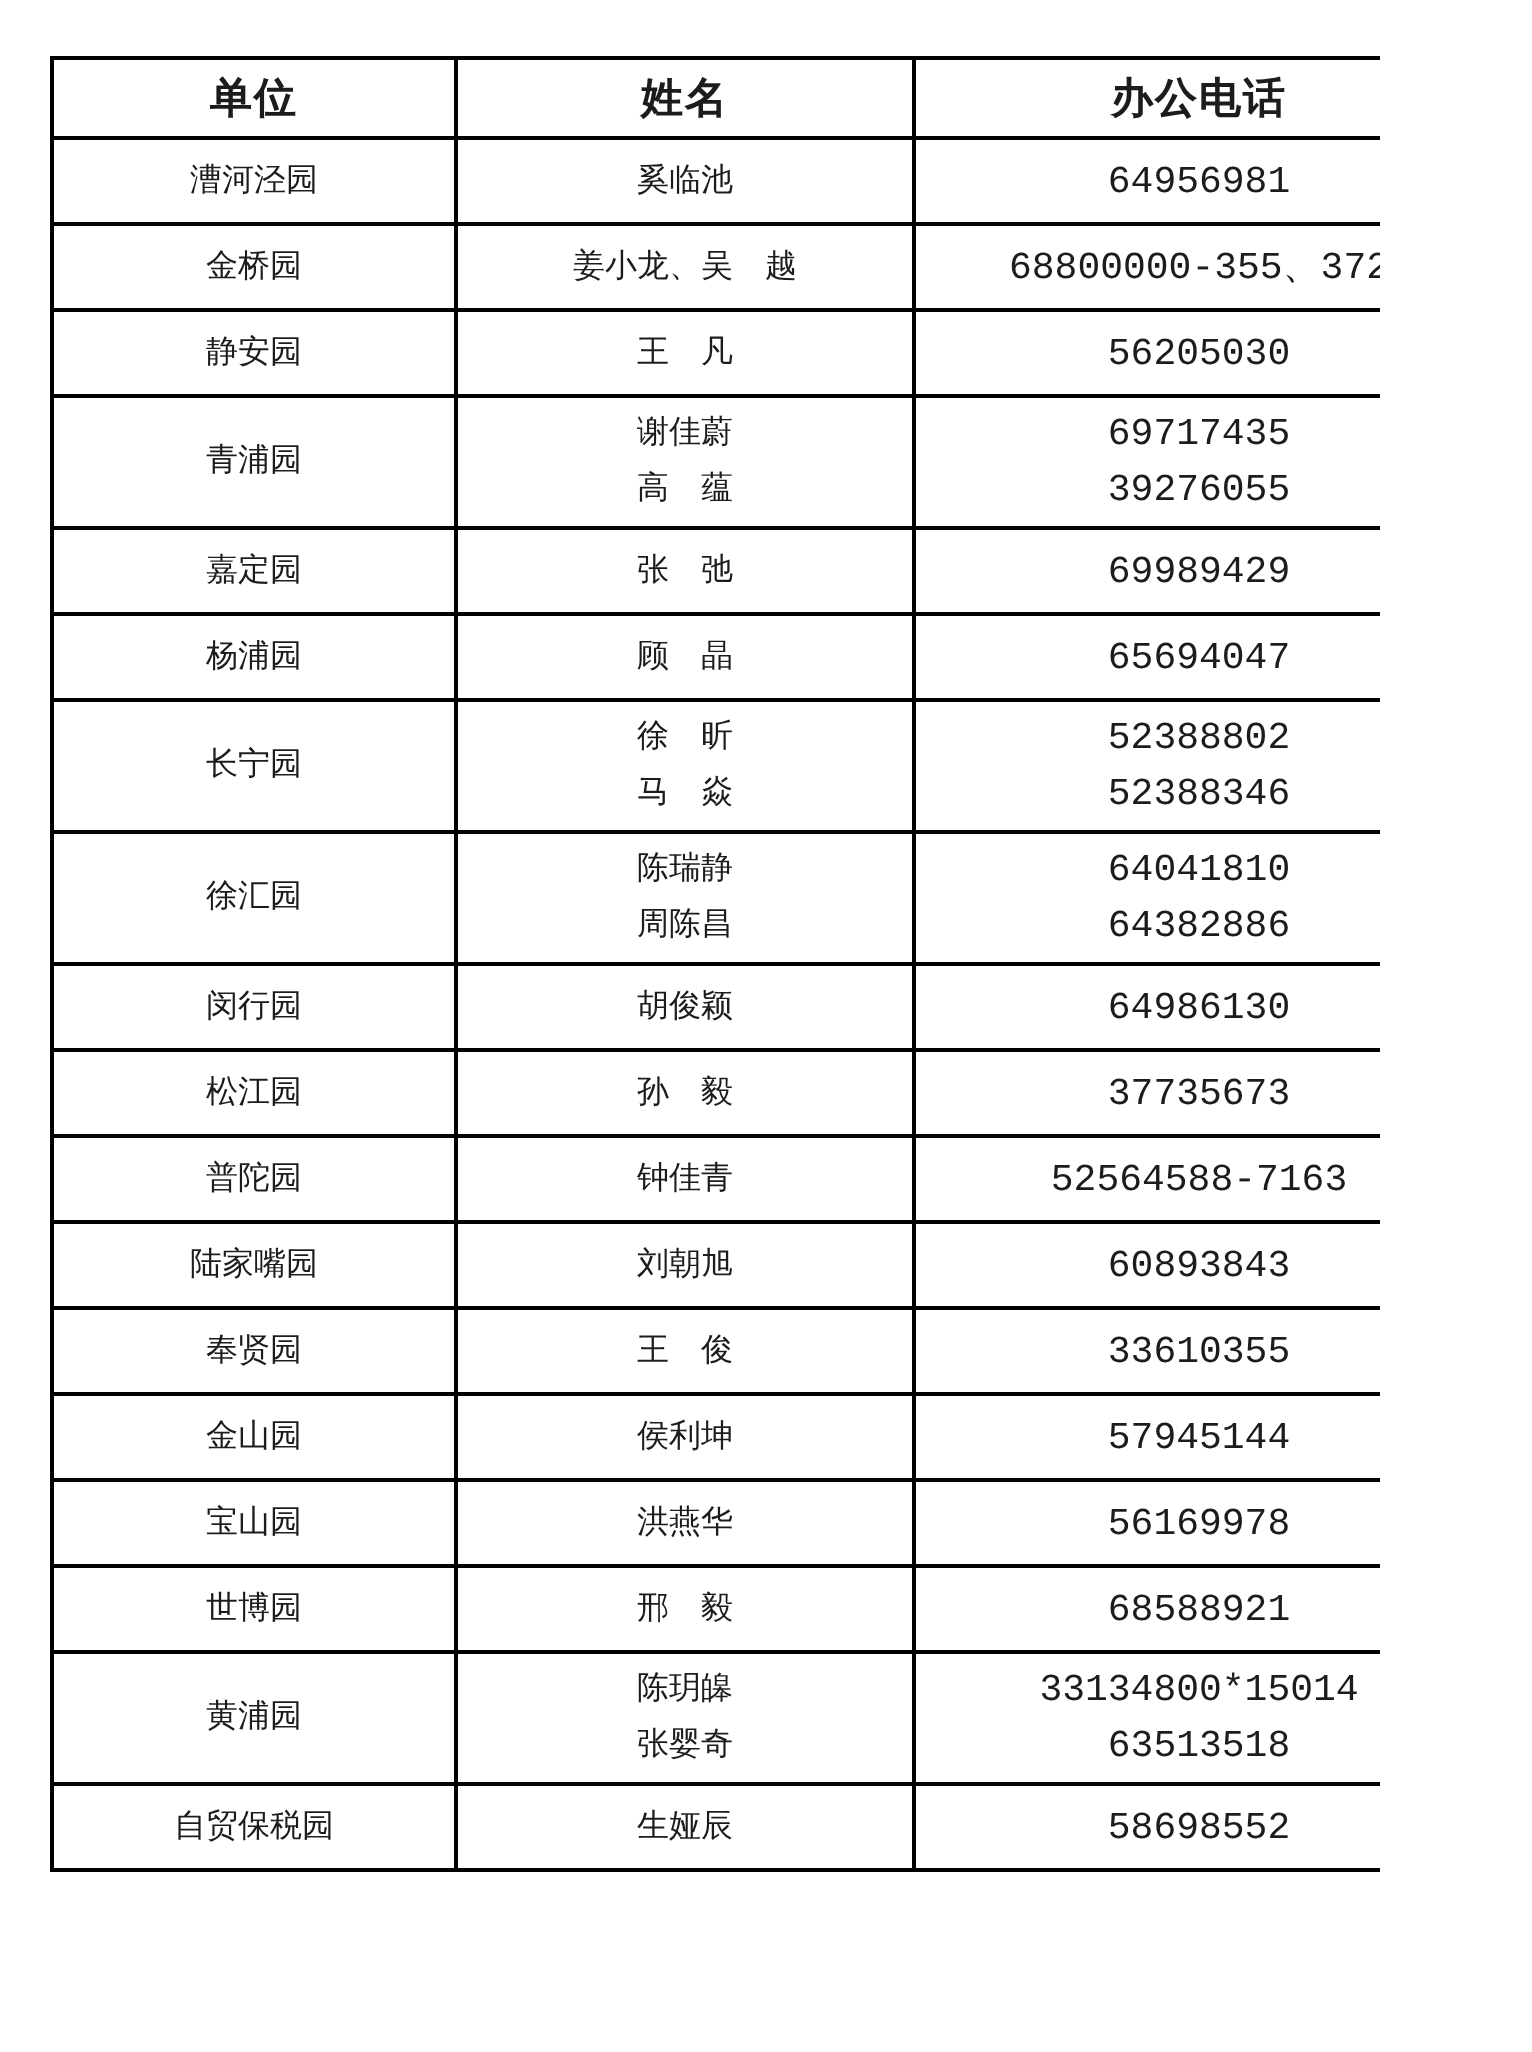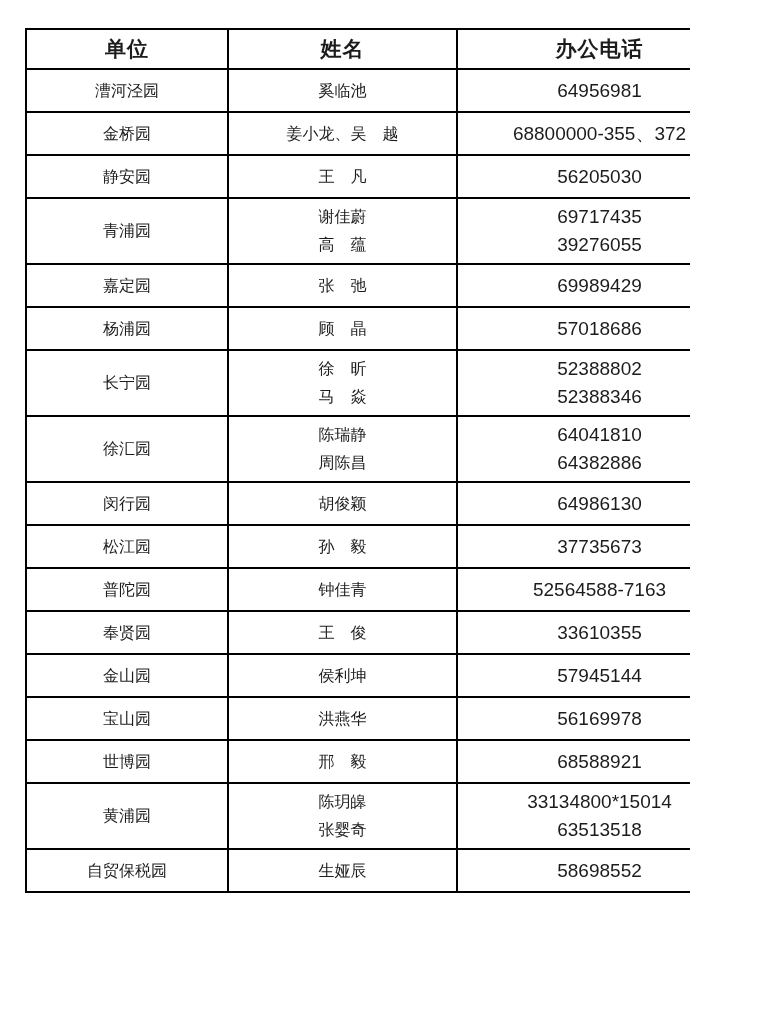"单位" .page { font-family: Liberation Sans, sans-serif -> Liberation Mono, monospace }
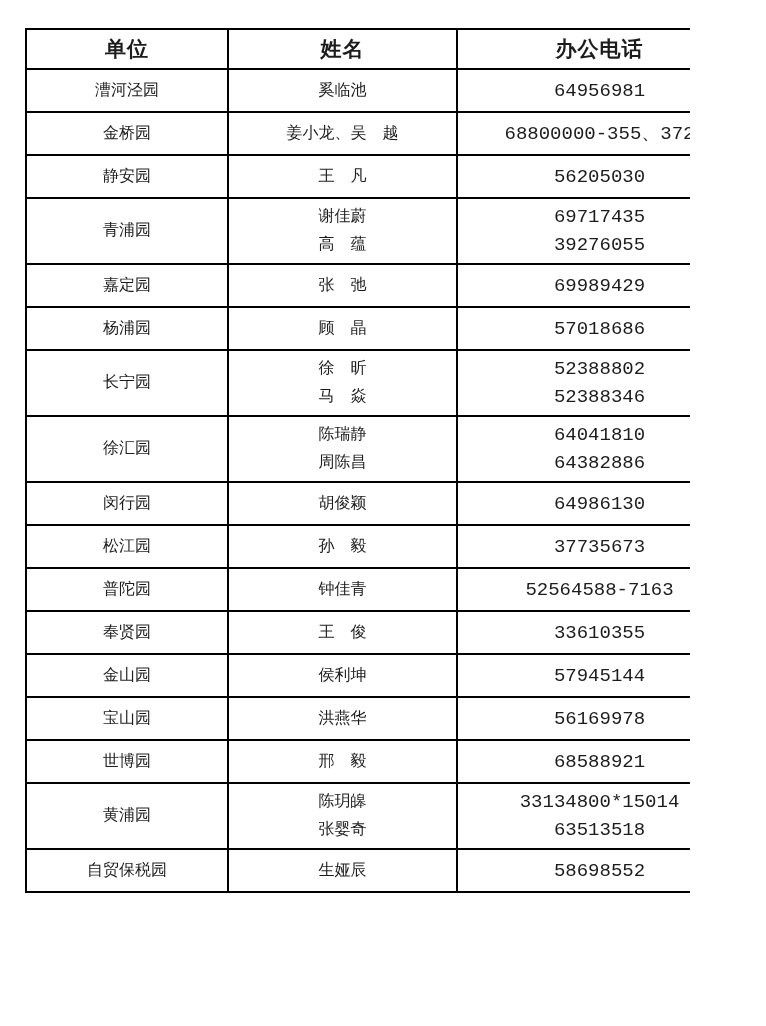"57018686" div.line { text: 57018686 -> 65694047 }
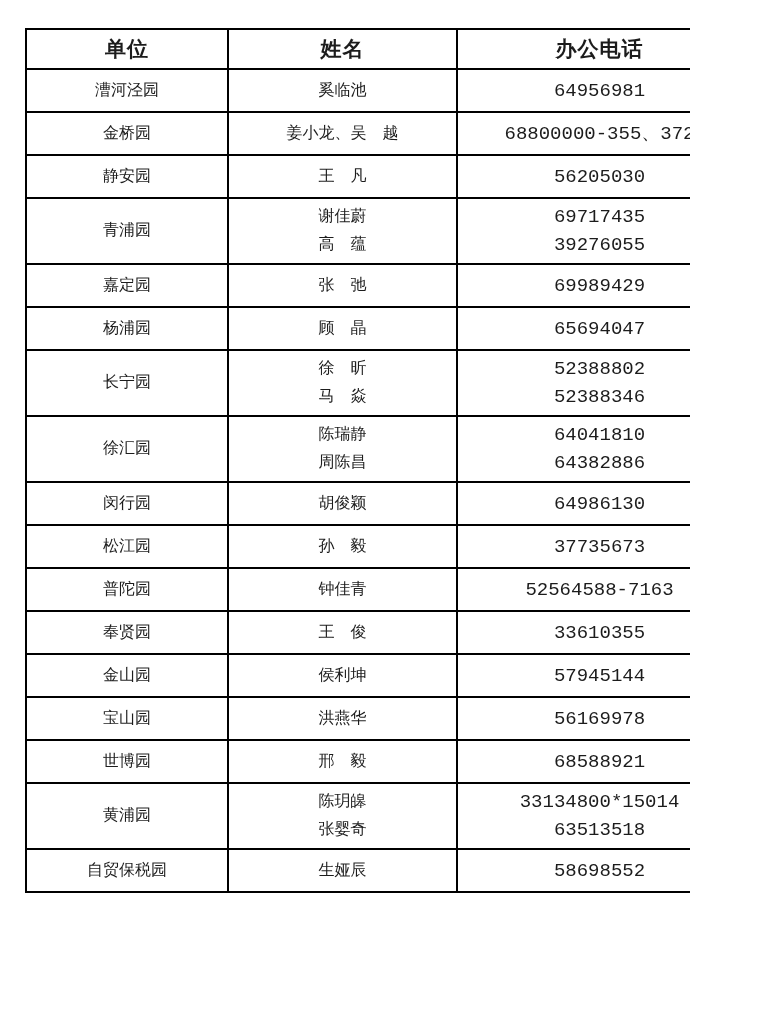"陆家嘴园" tr { html: none -> <tr> <td> <div>陆家嘴园</div> </td> <td> <div>刘朝旭</div> </td> <td> <div>60893843</div> </td> </tr> }
